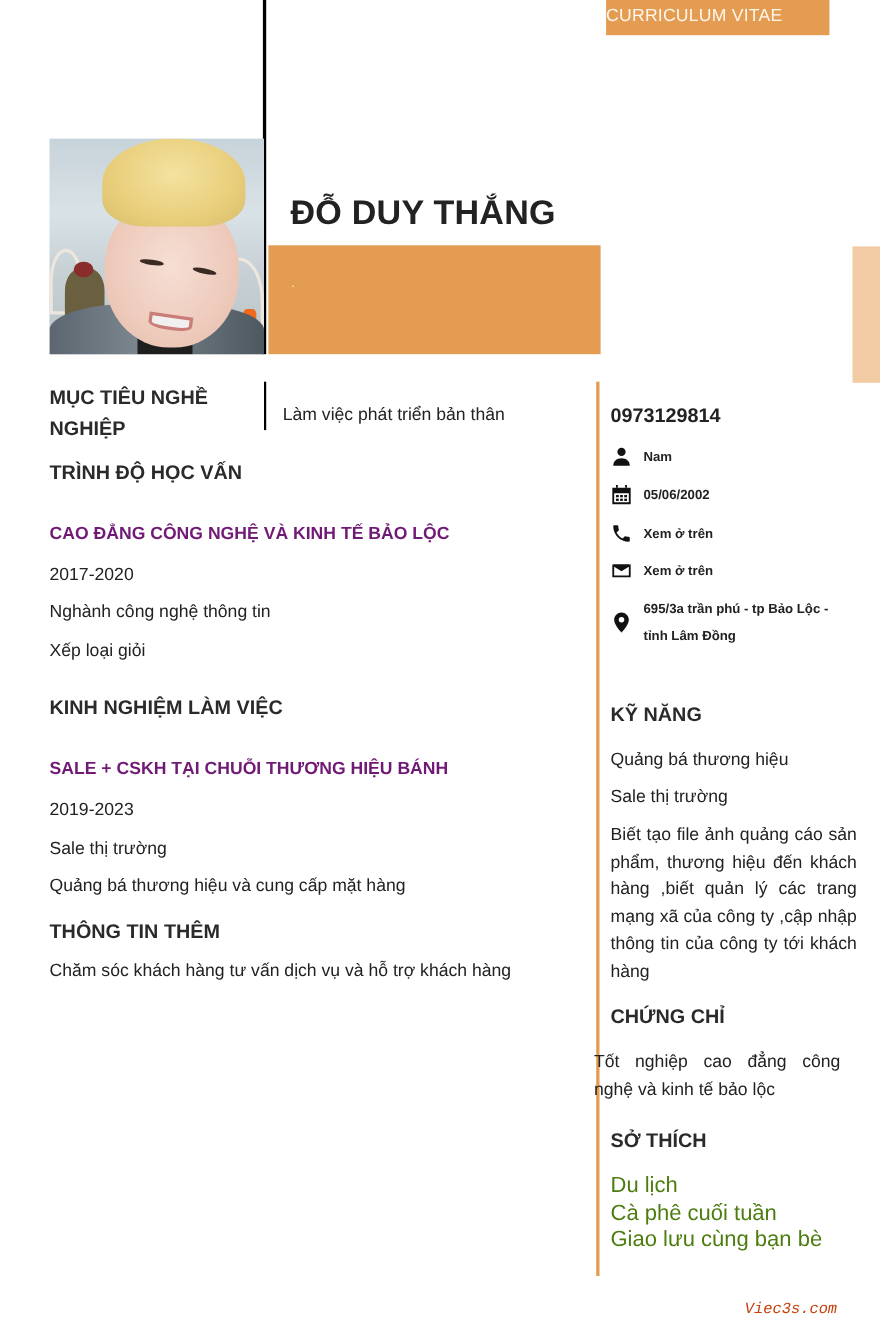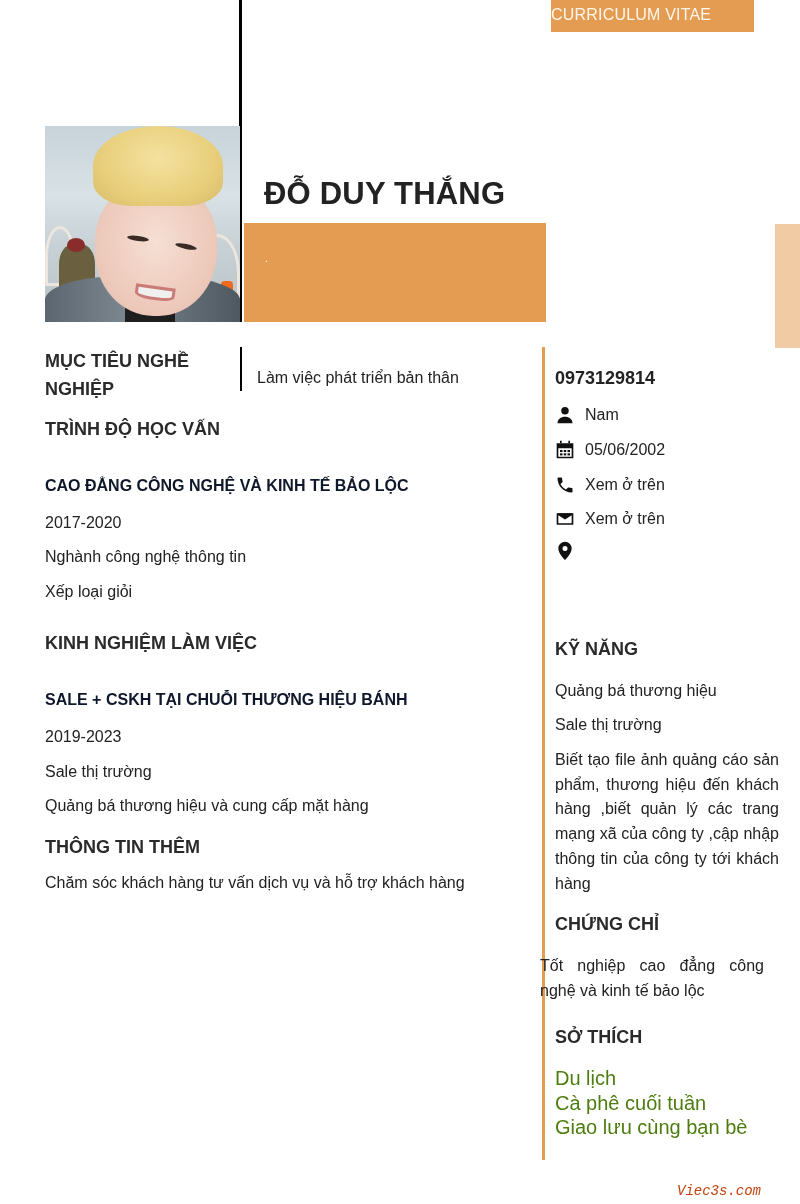"Nam" .info-row .val { font-size: 16px -> 12px; font-weight: none -> bold }
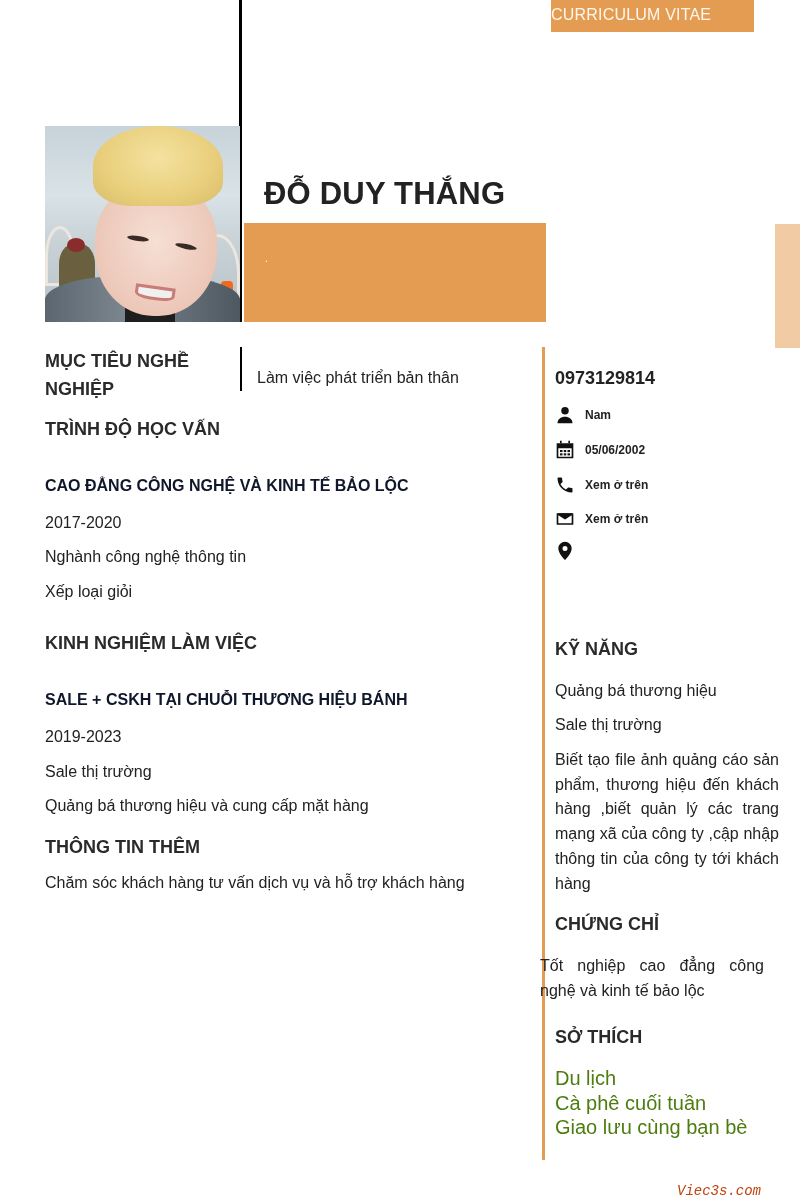"CAO ĐẲNG CÔNG NGHỆ VÀ" .sub-title { color: #0f172a -> #701a75 }
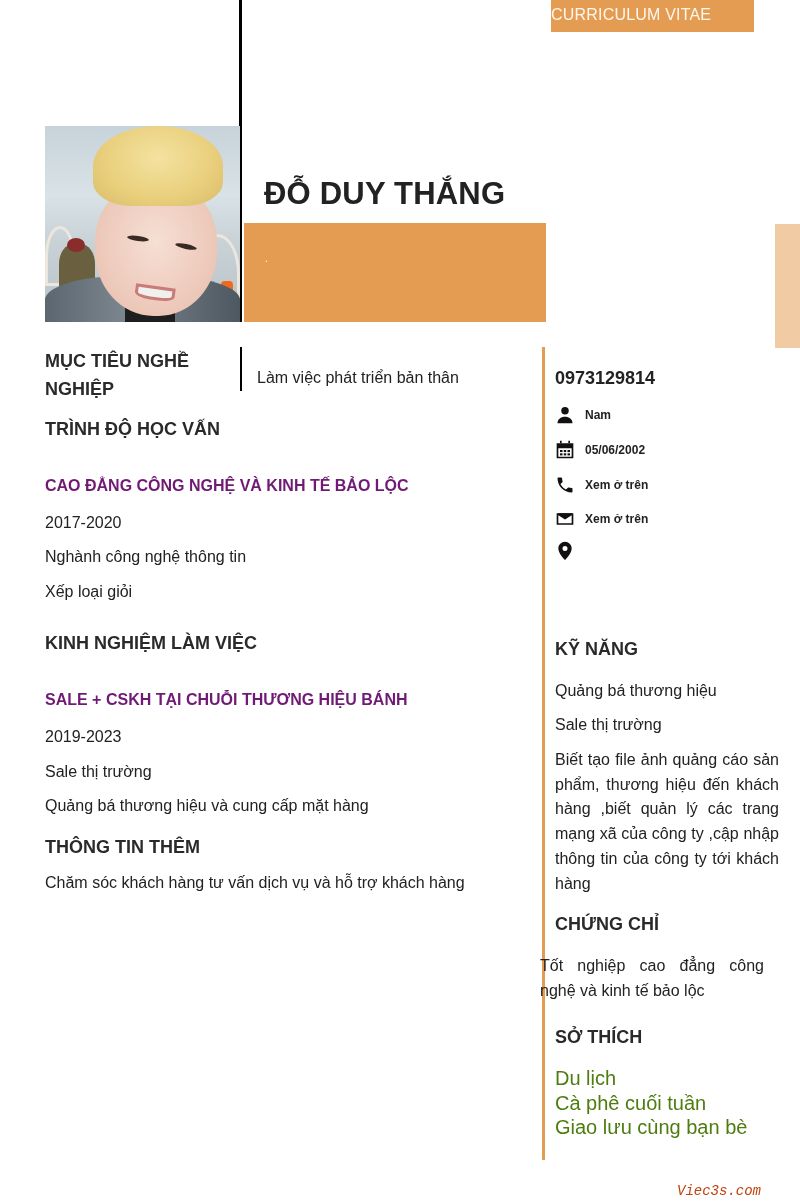"695/3a trần phú - tp" span.val { html: none -> <span>695/3a trần phú - tp Bảo Lộc - tỉnh Lâm Đồng</span> }
